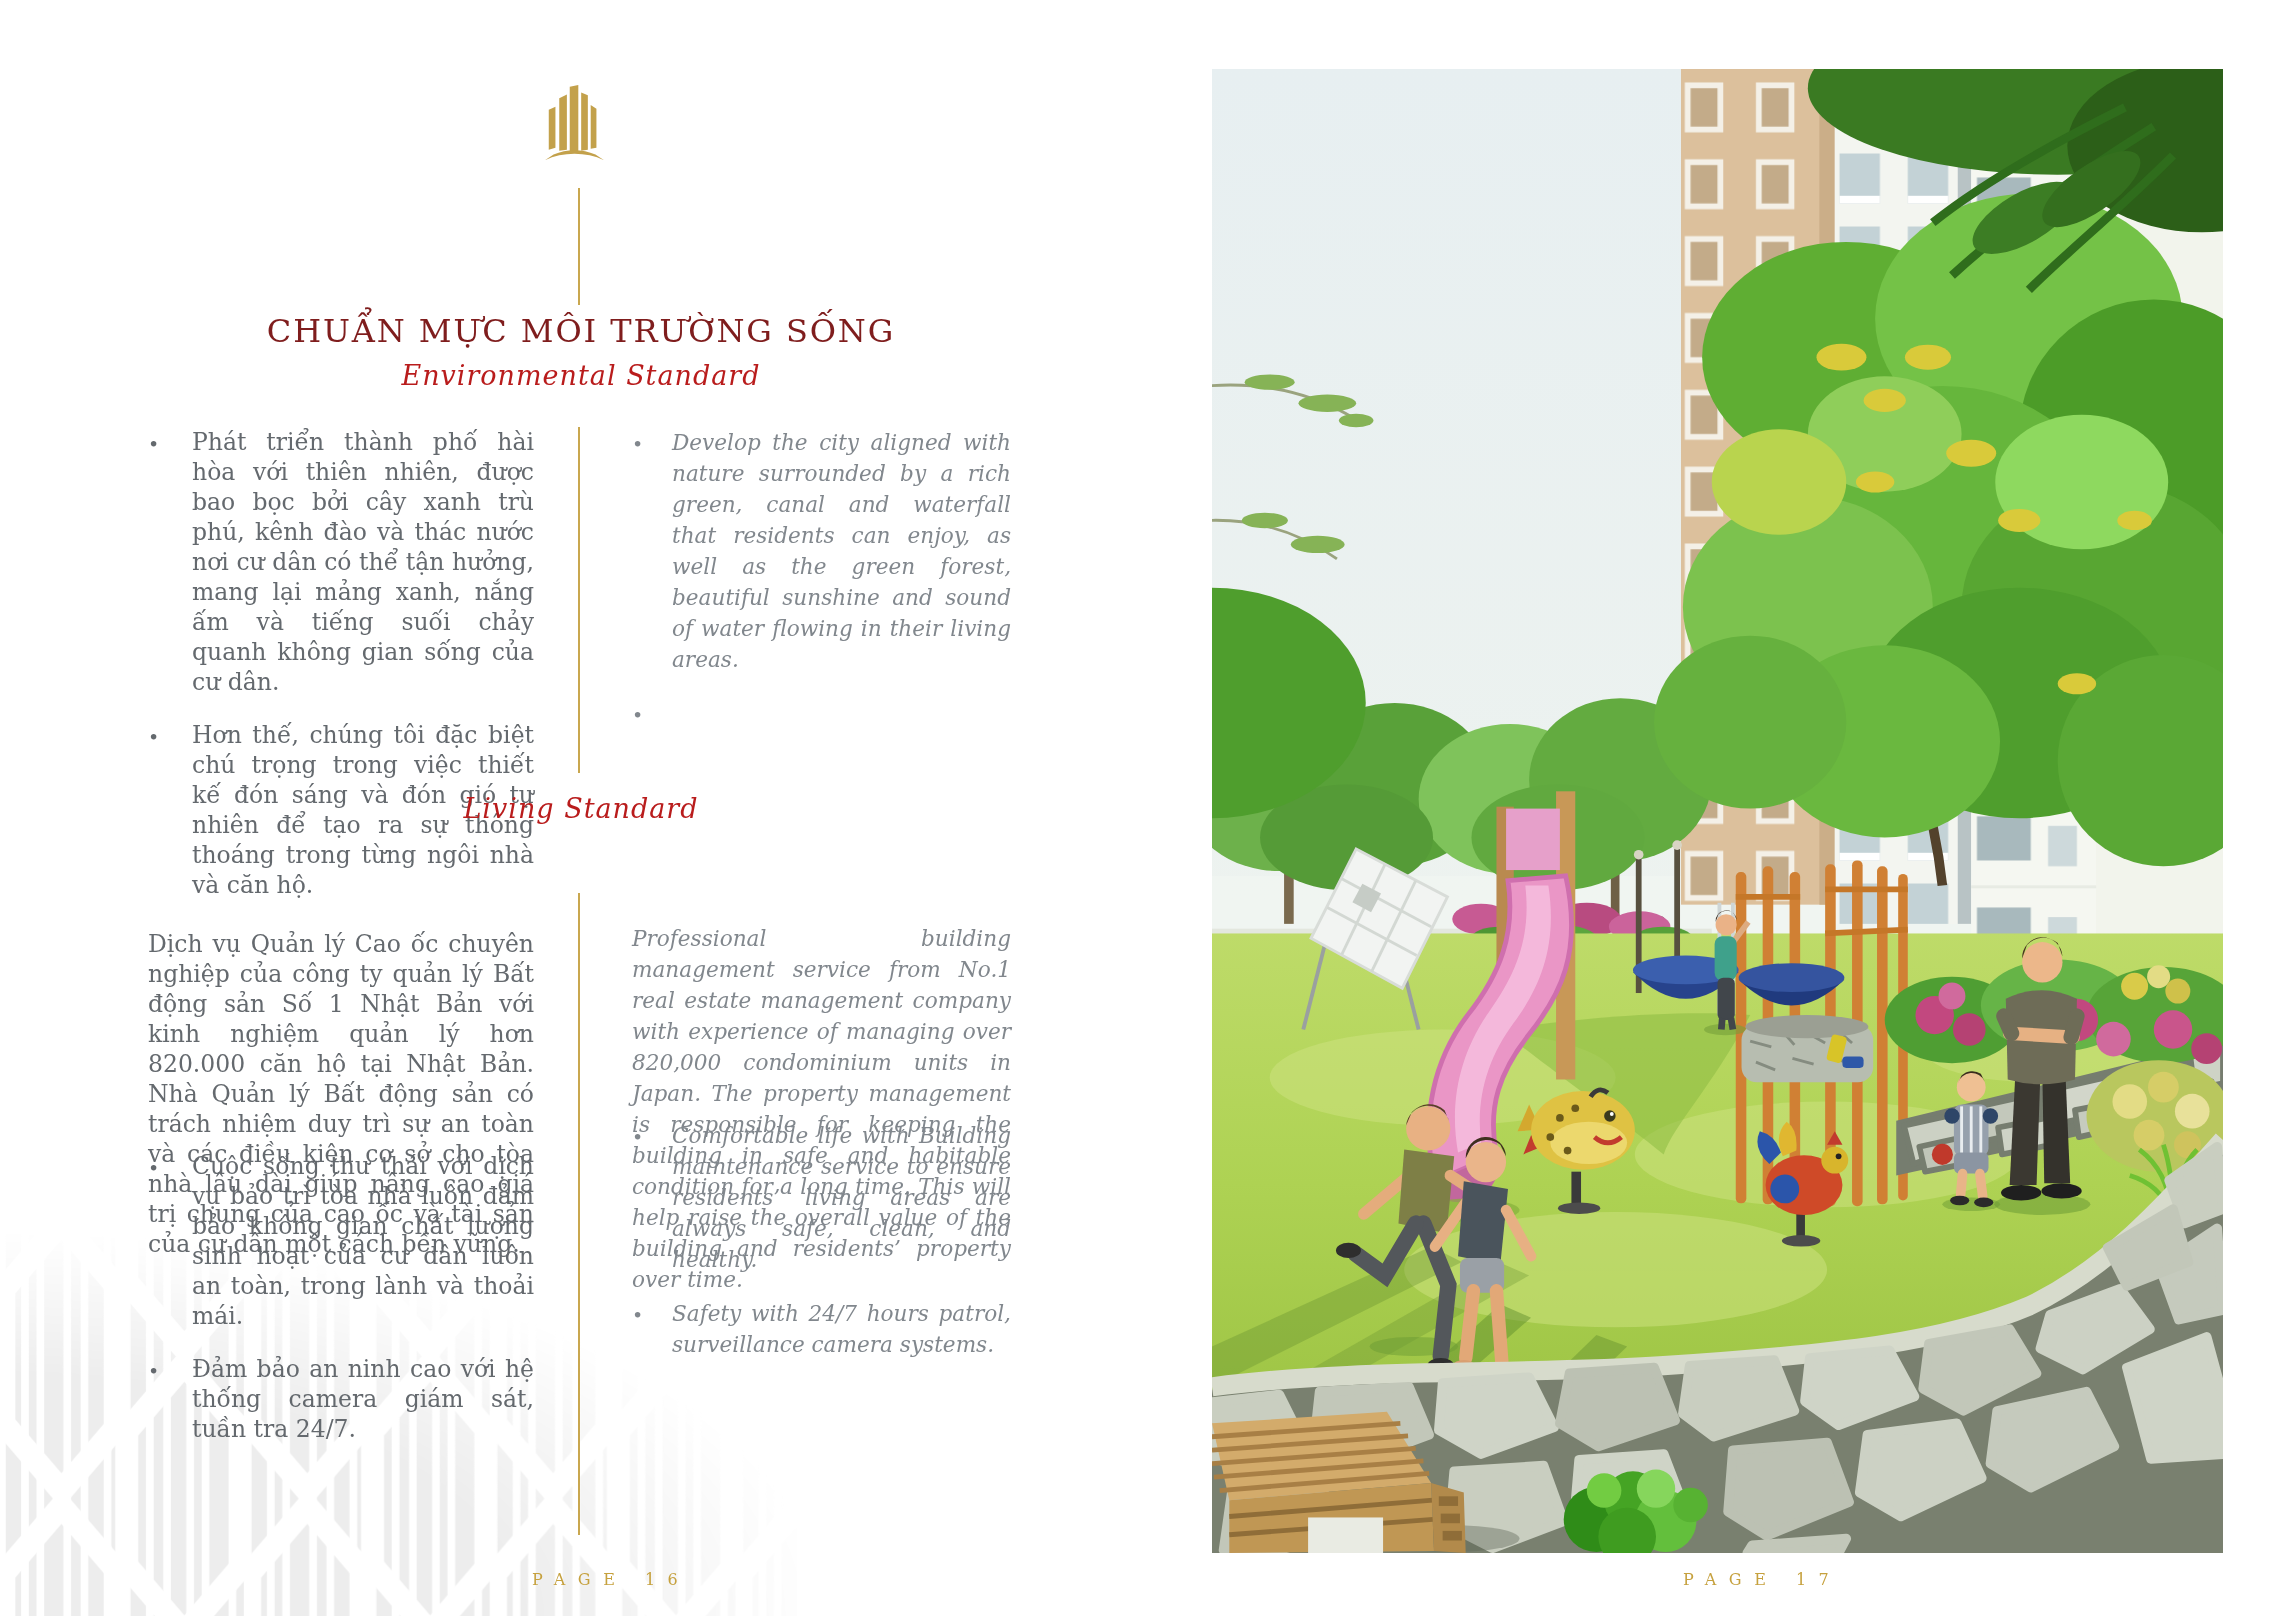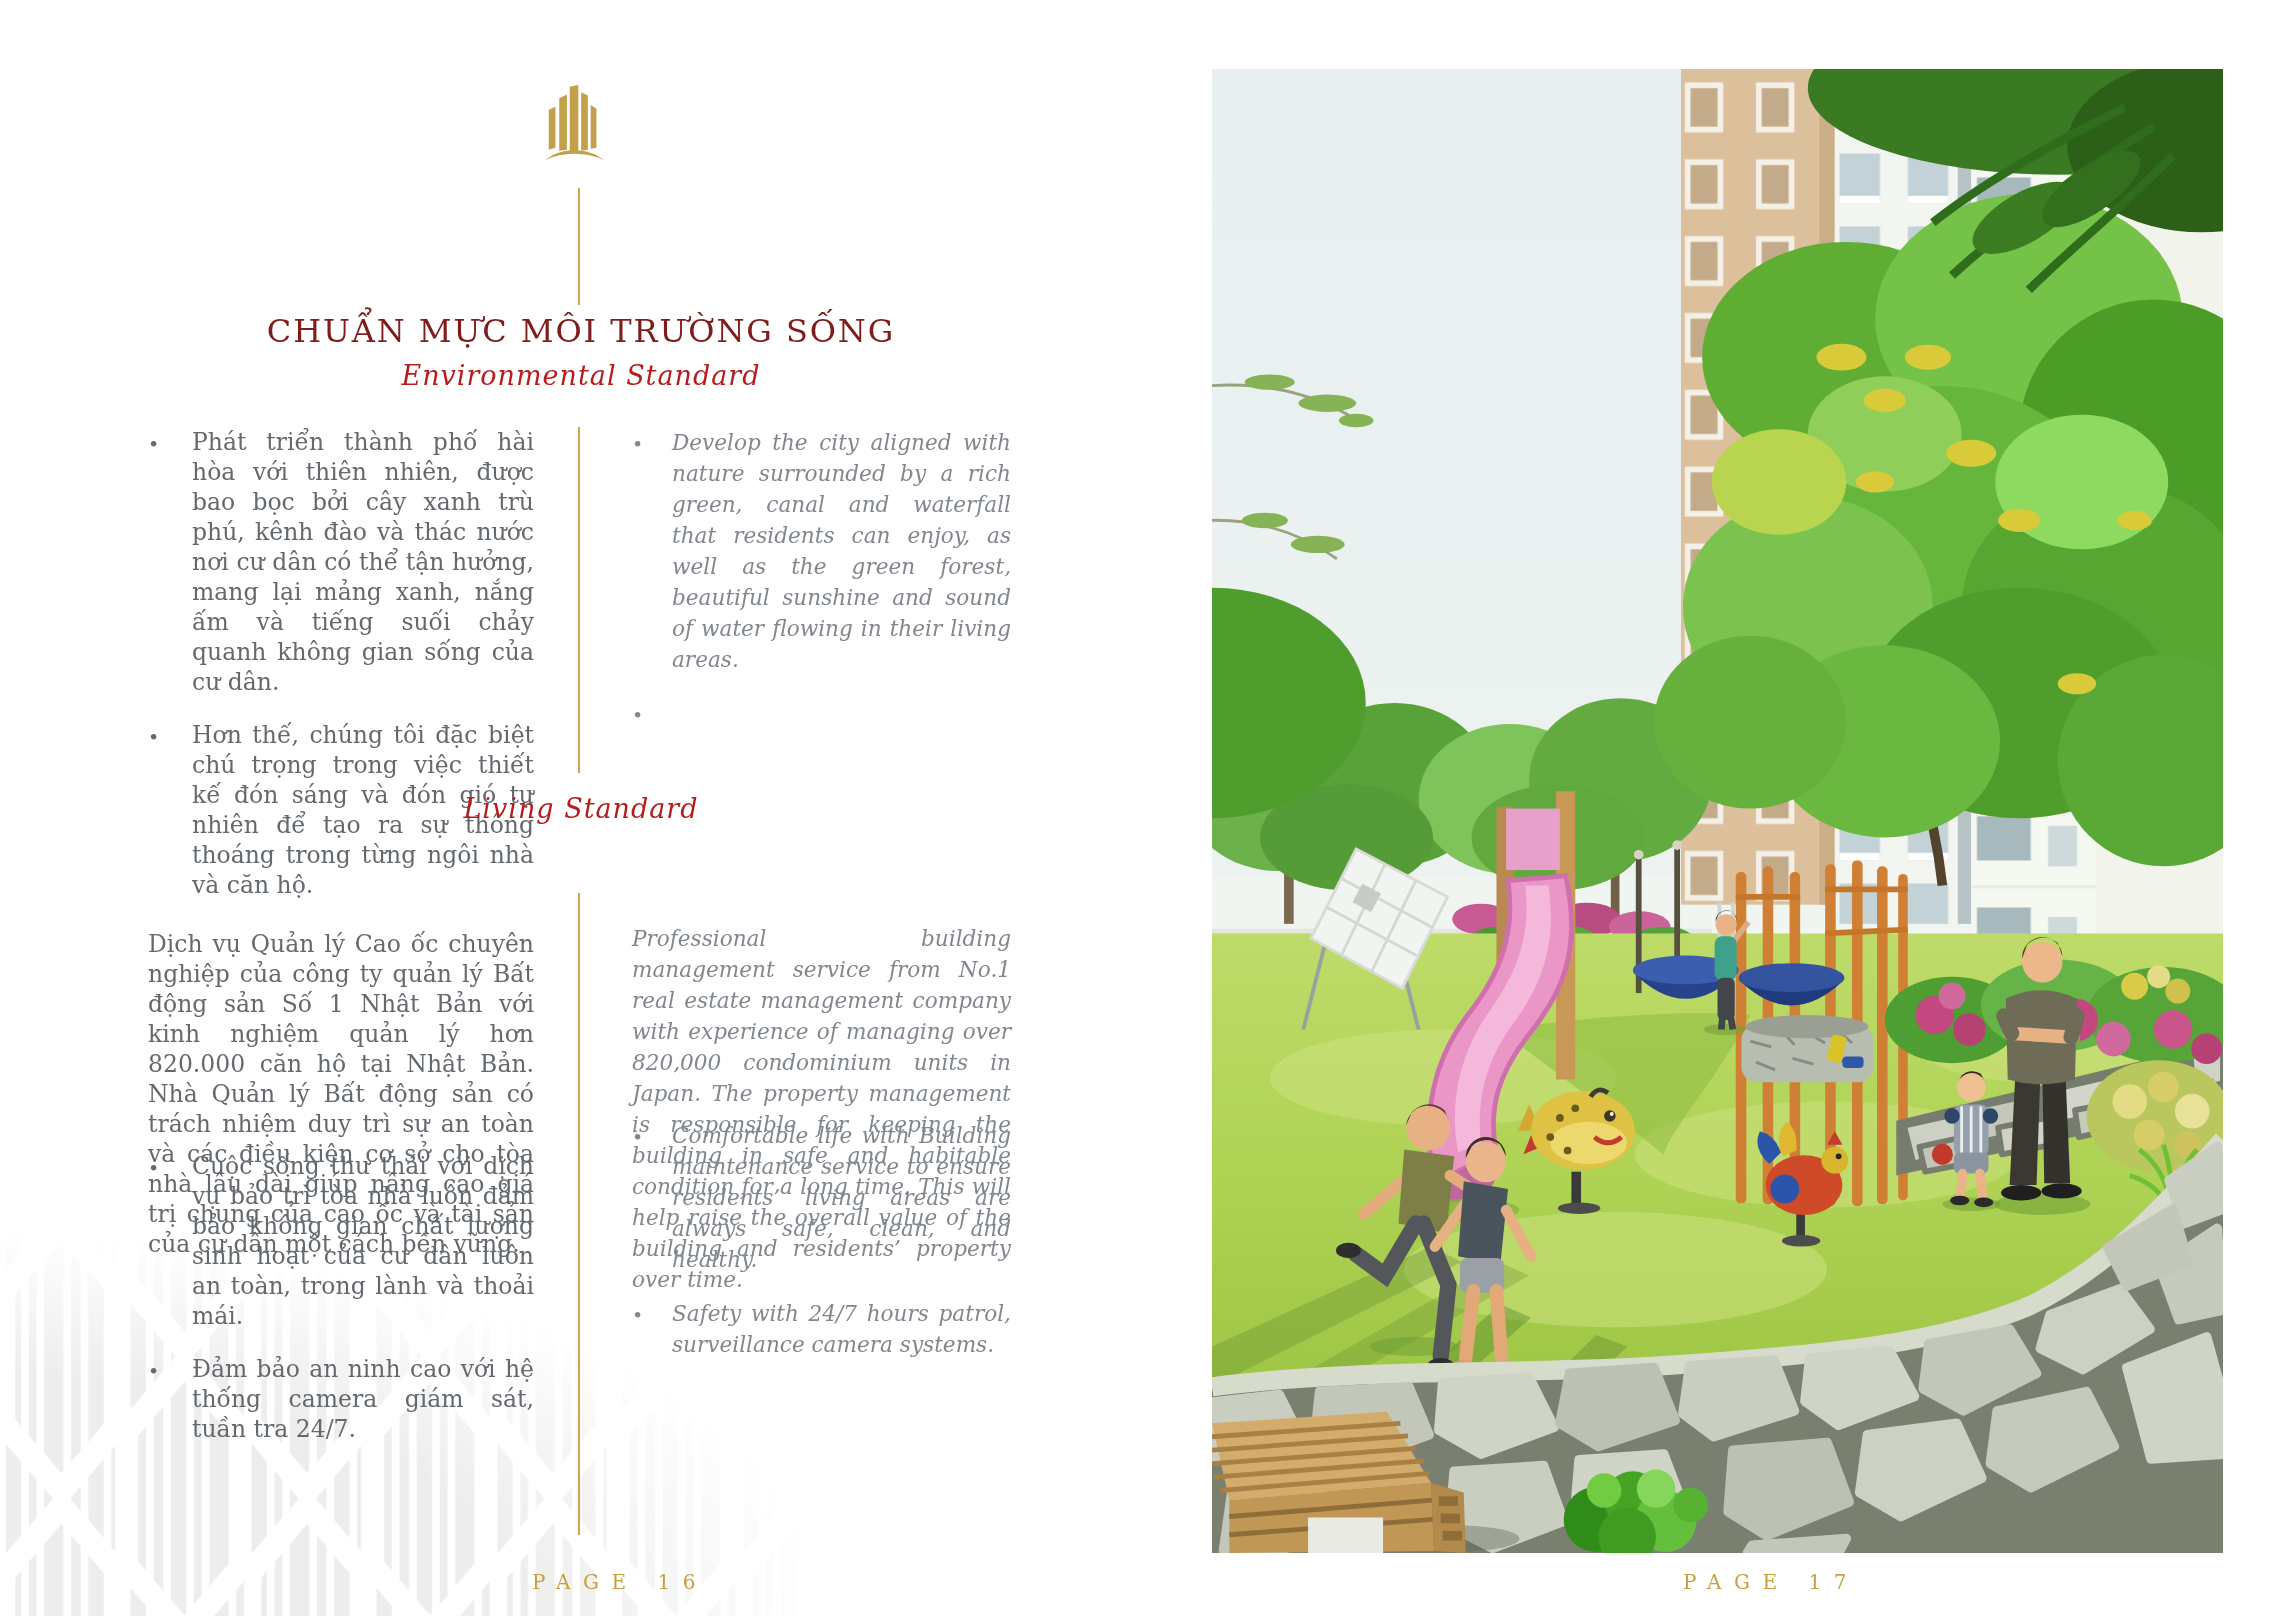"PAGE 16" .page-num { font-size: 20px -> 16px }
